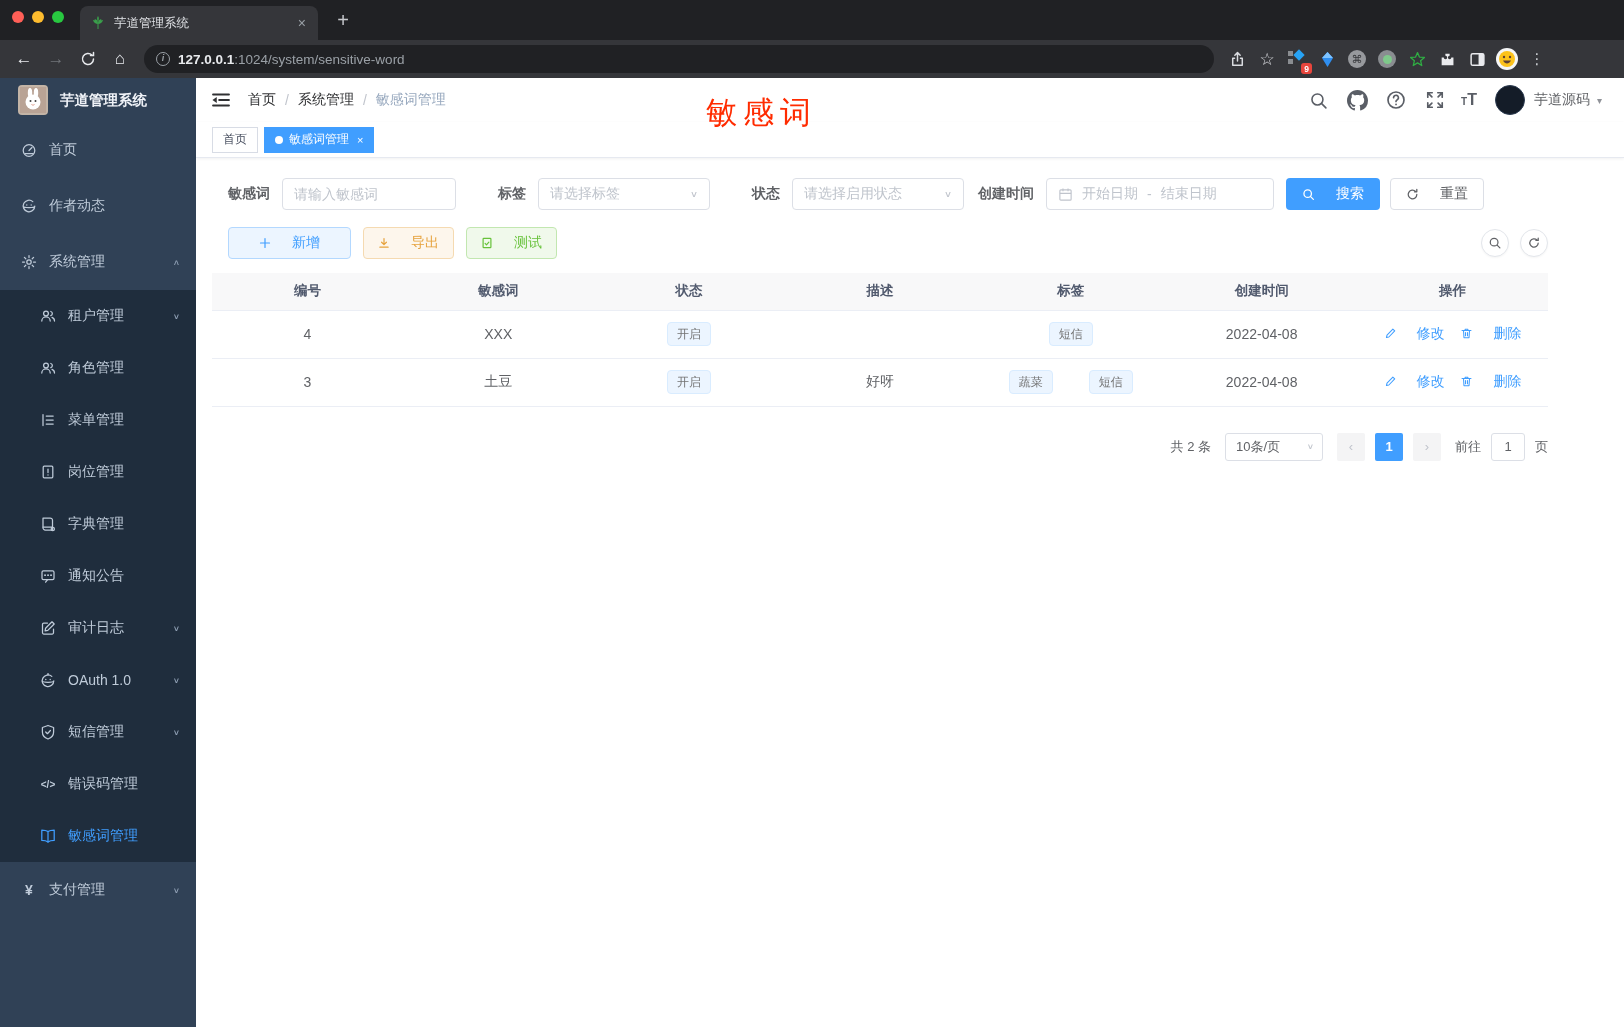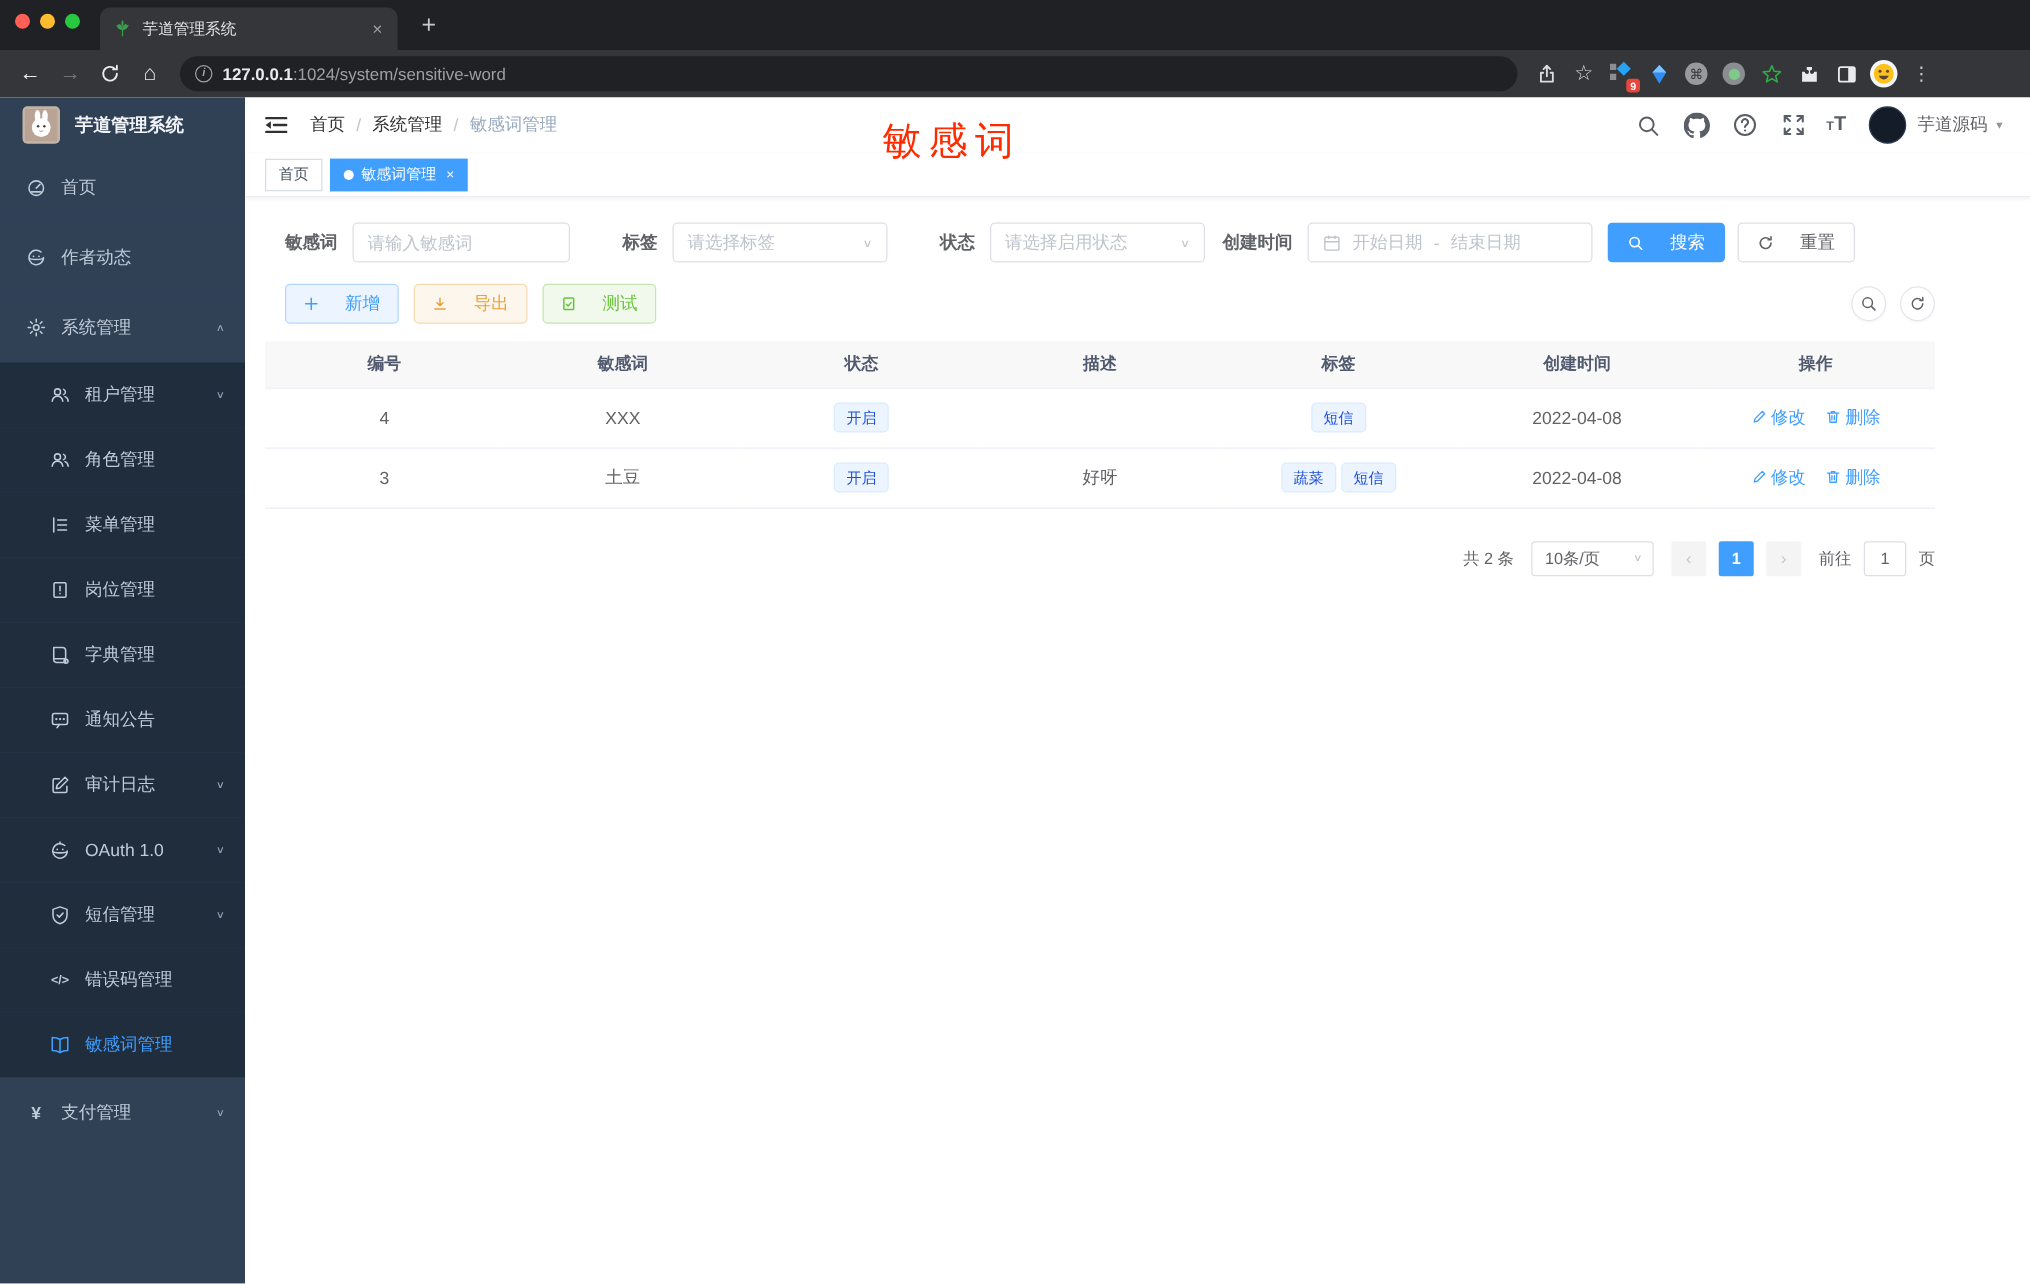"新增" .btn.pblue { padding: 0 14px -> 0 30px }
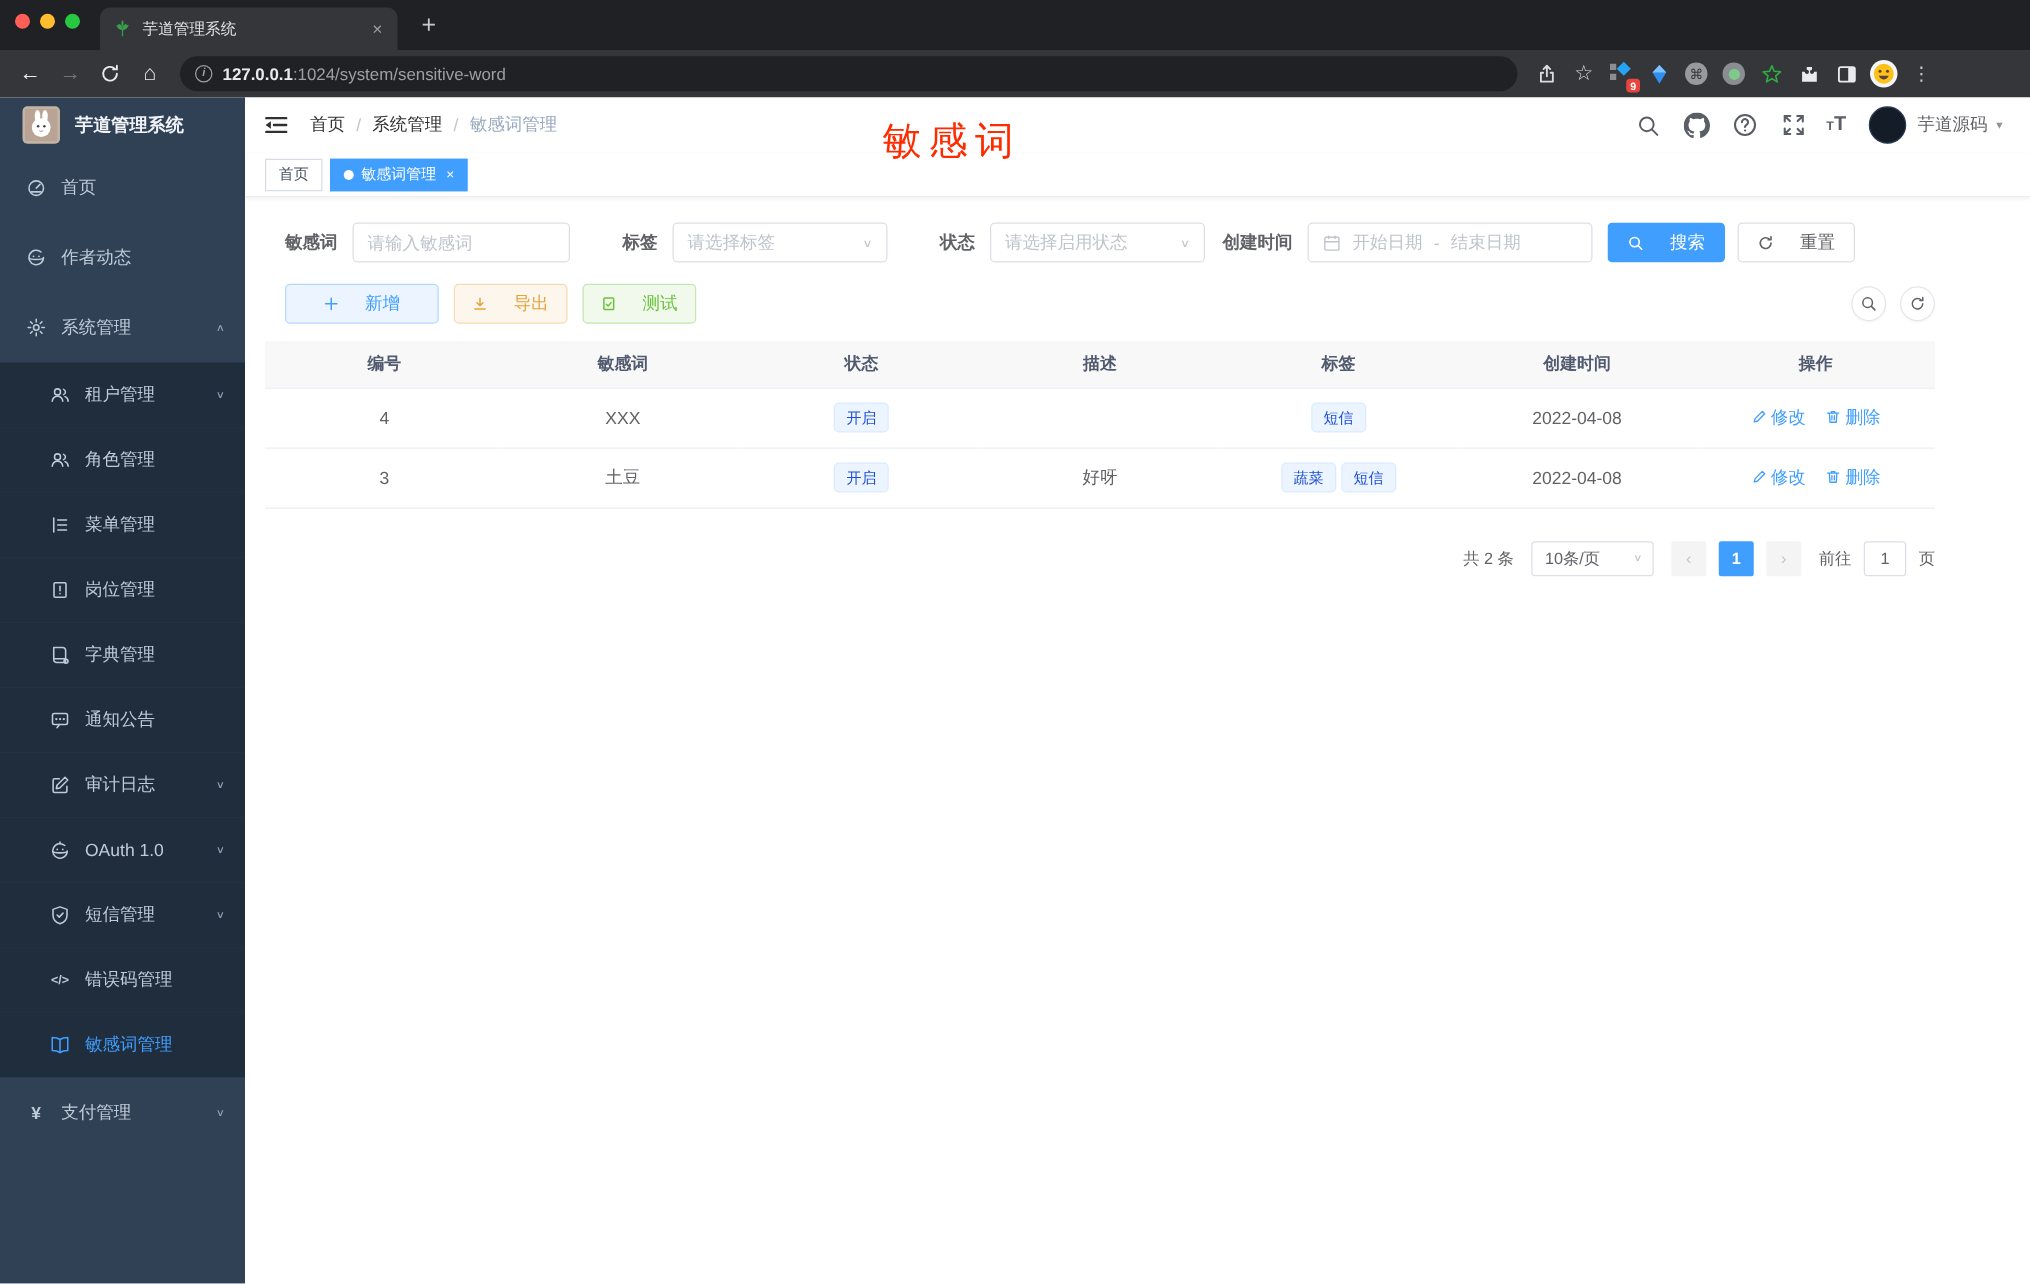"开启" .chip { color: #1d4ed8 -> #737373; margin: 0 0 -> 0 16px }
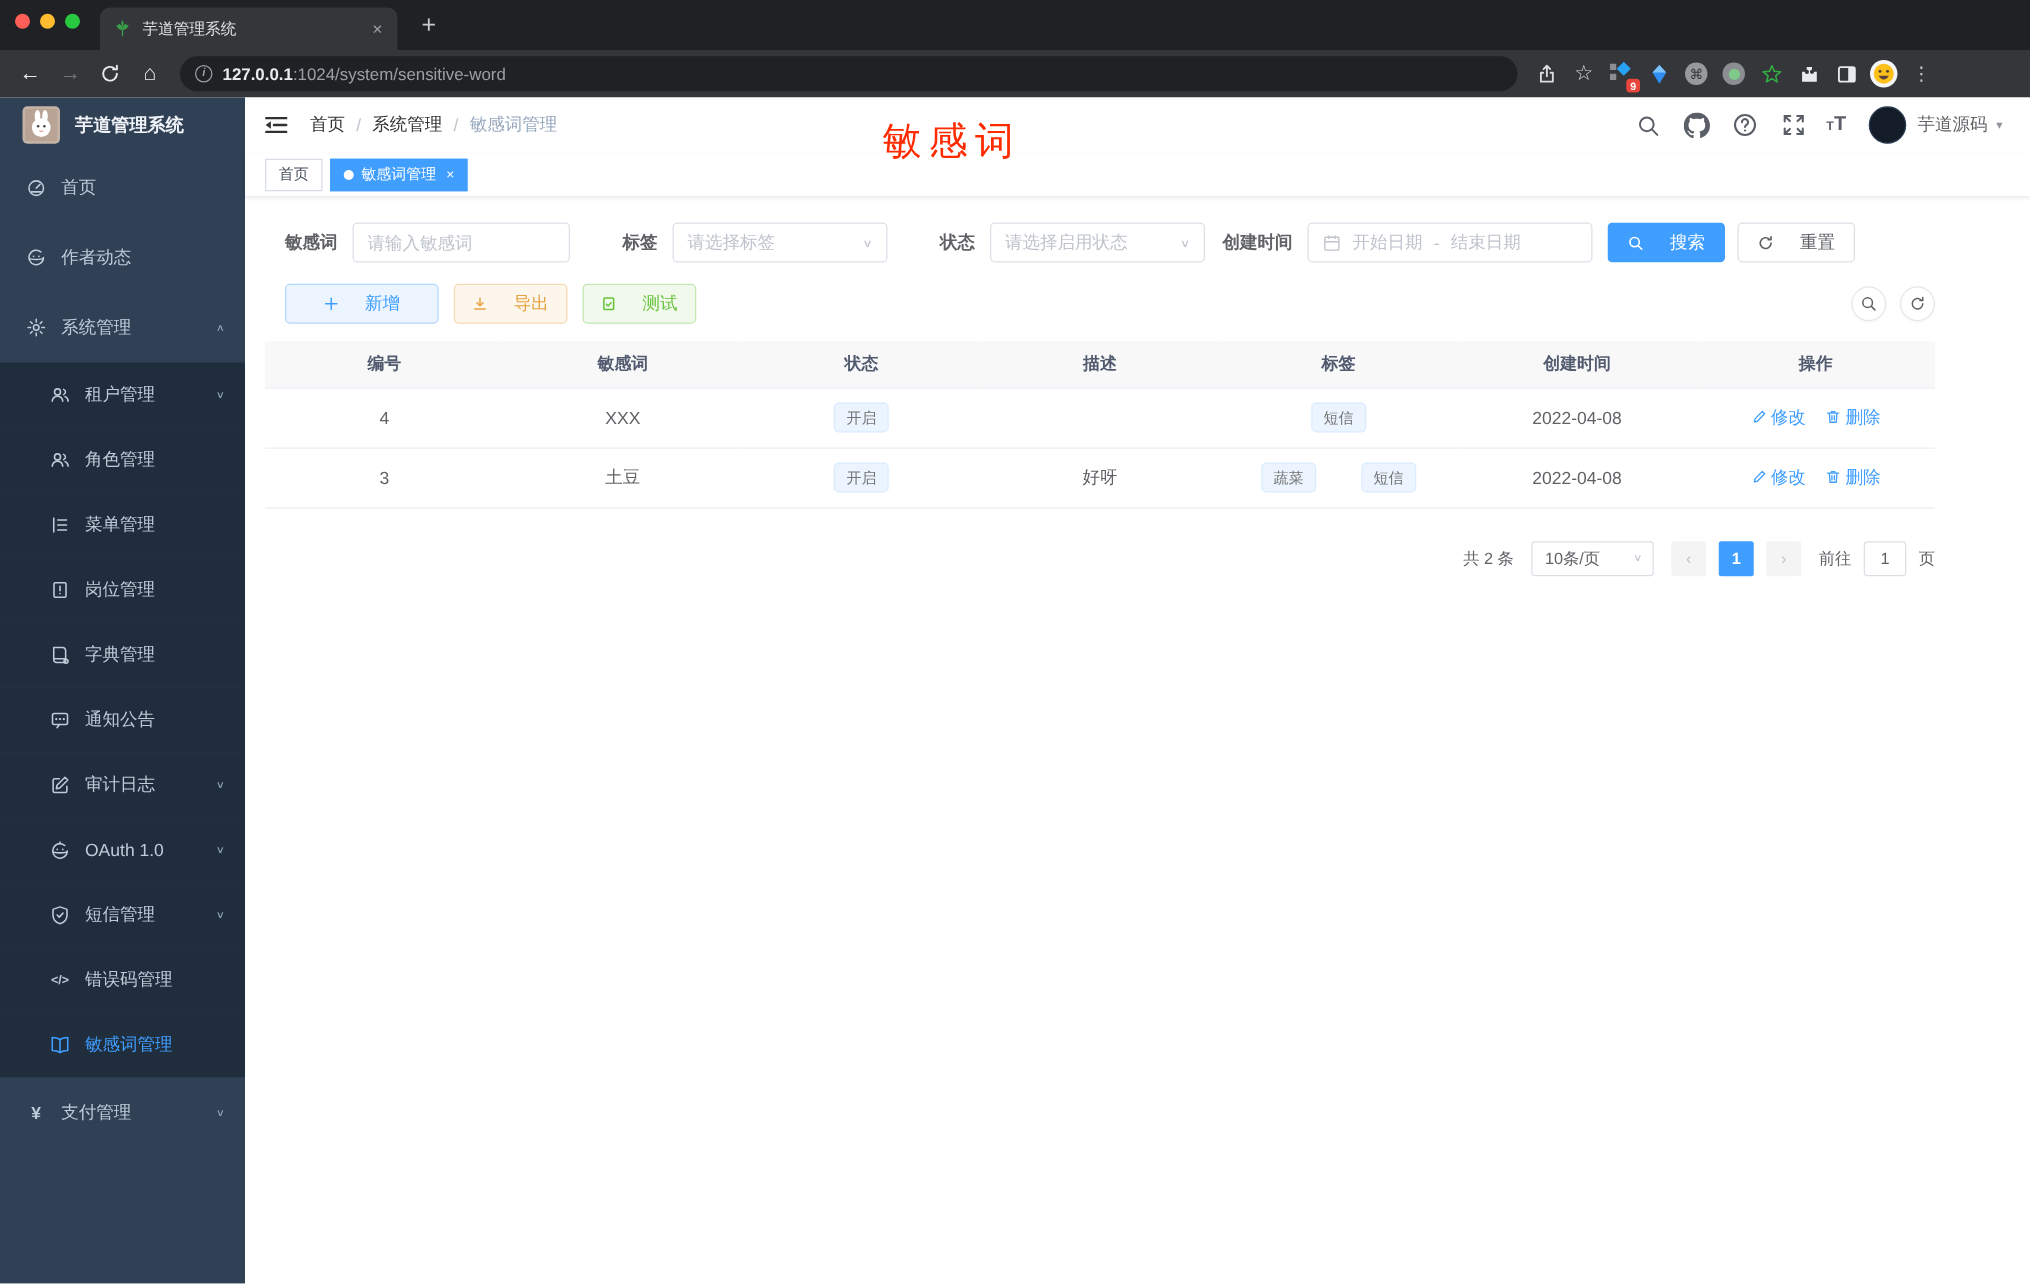"修改" .oplink { gap: 3px -> 20px }
